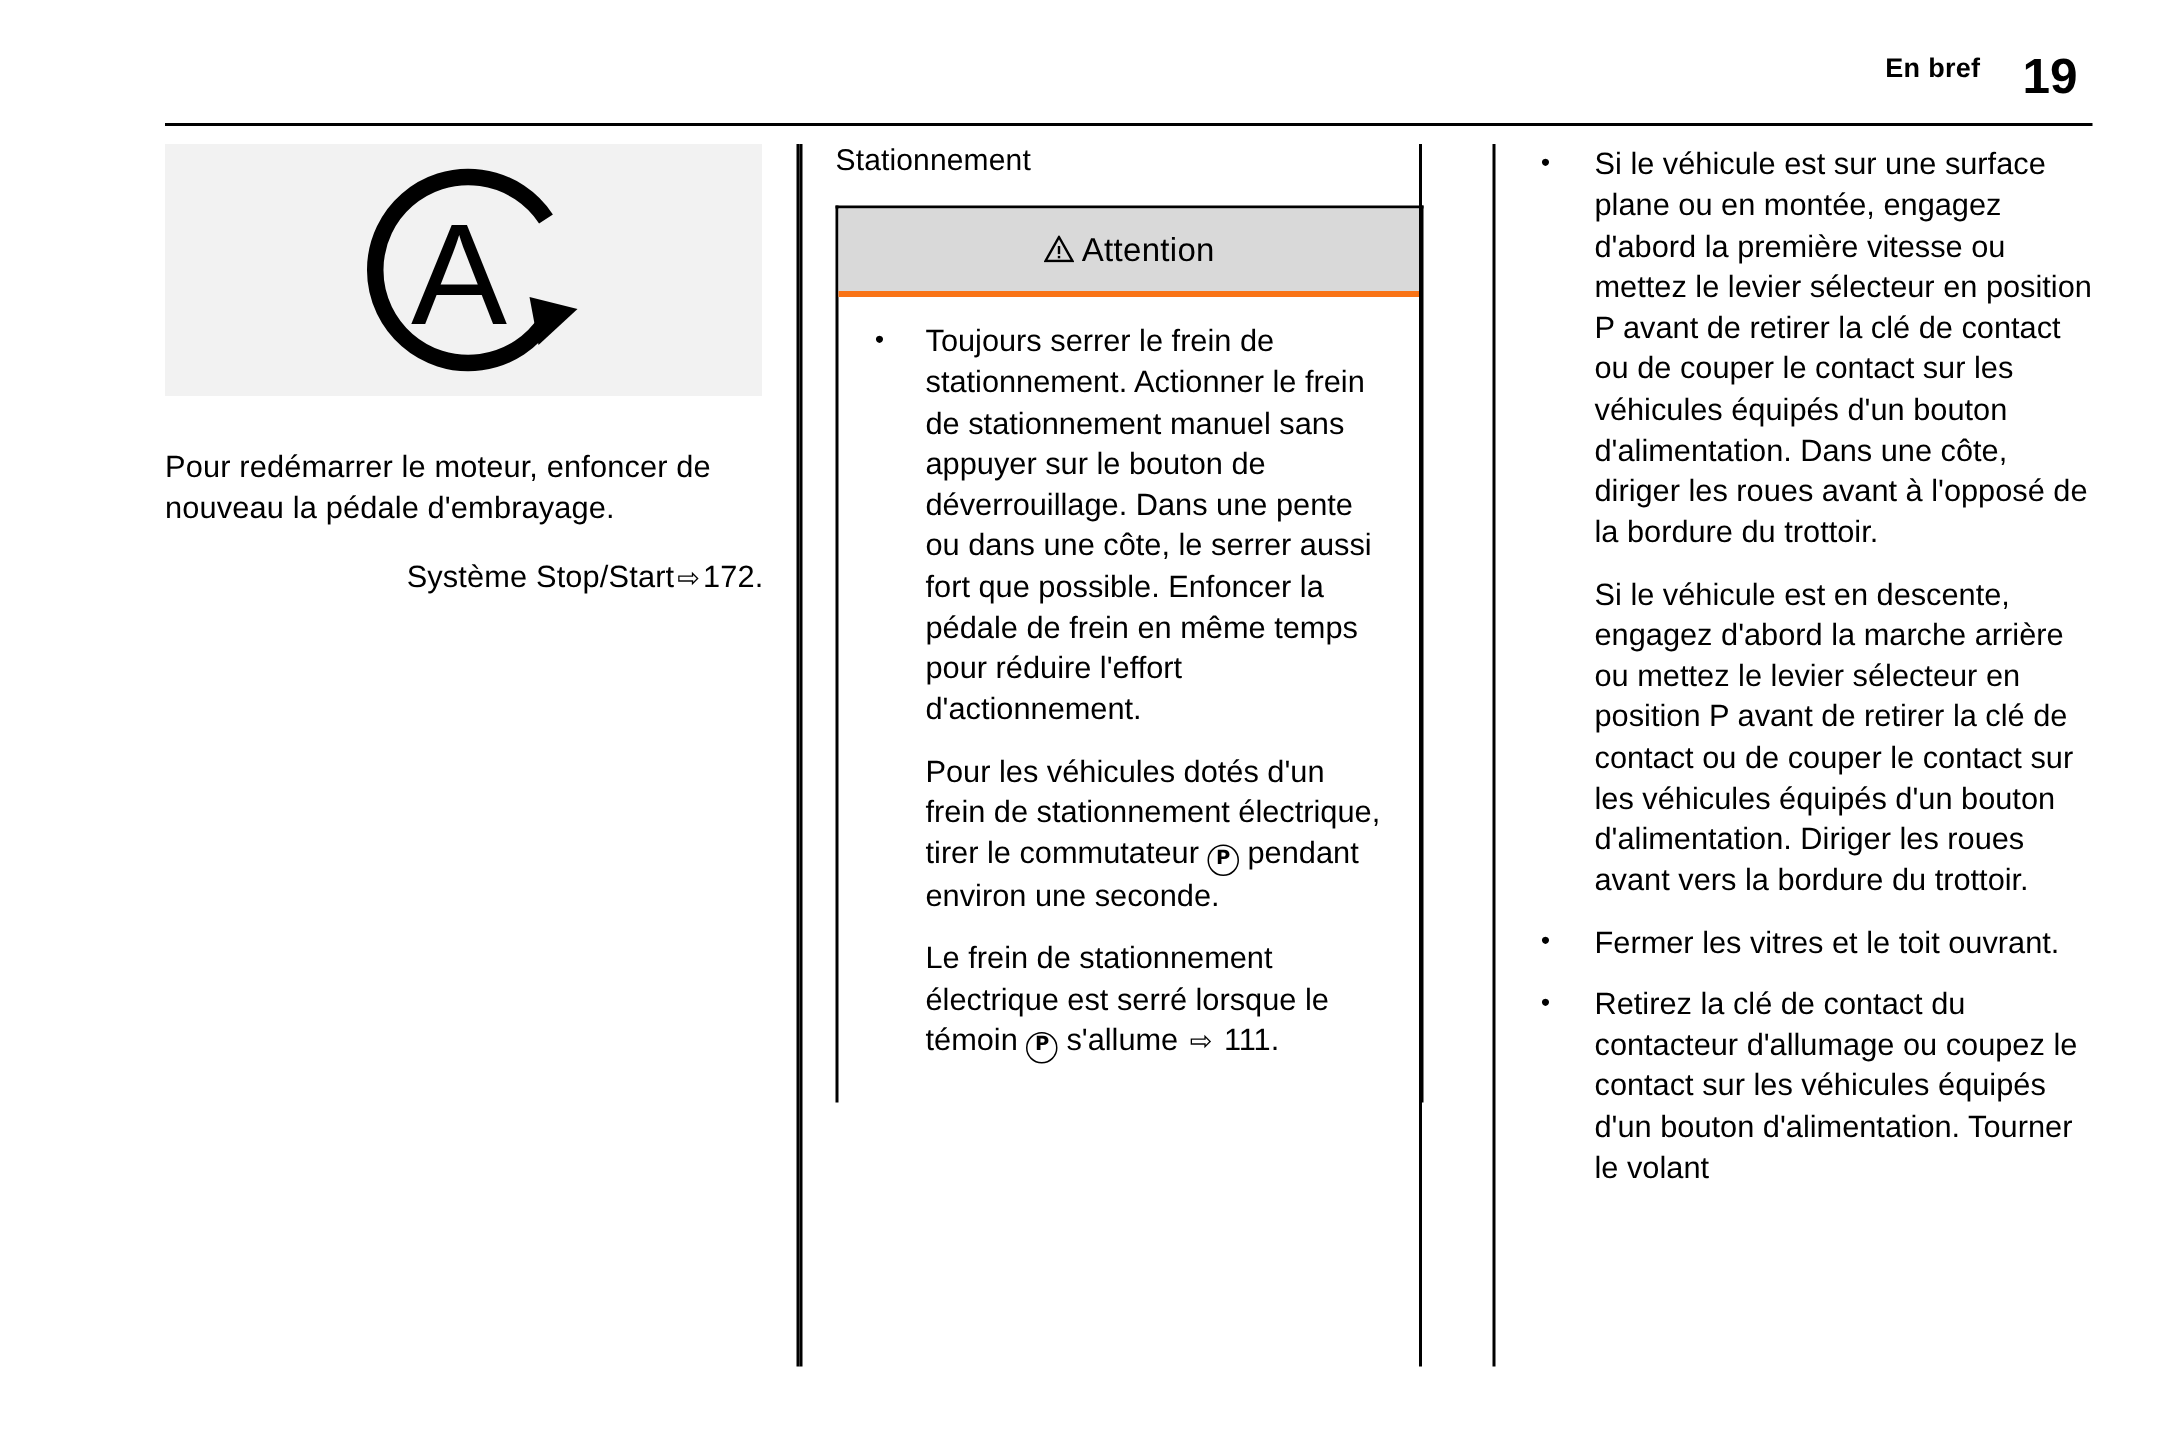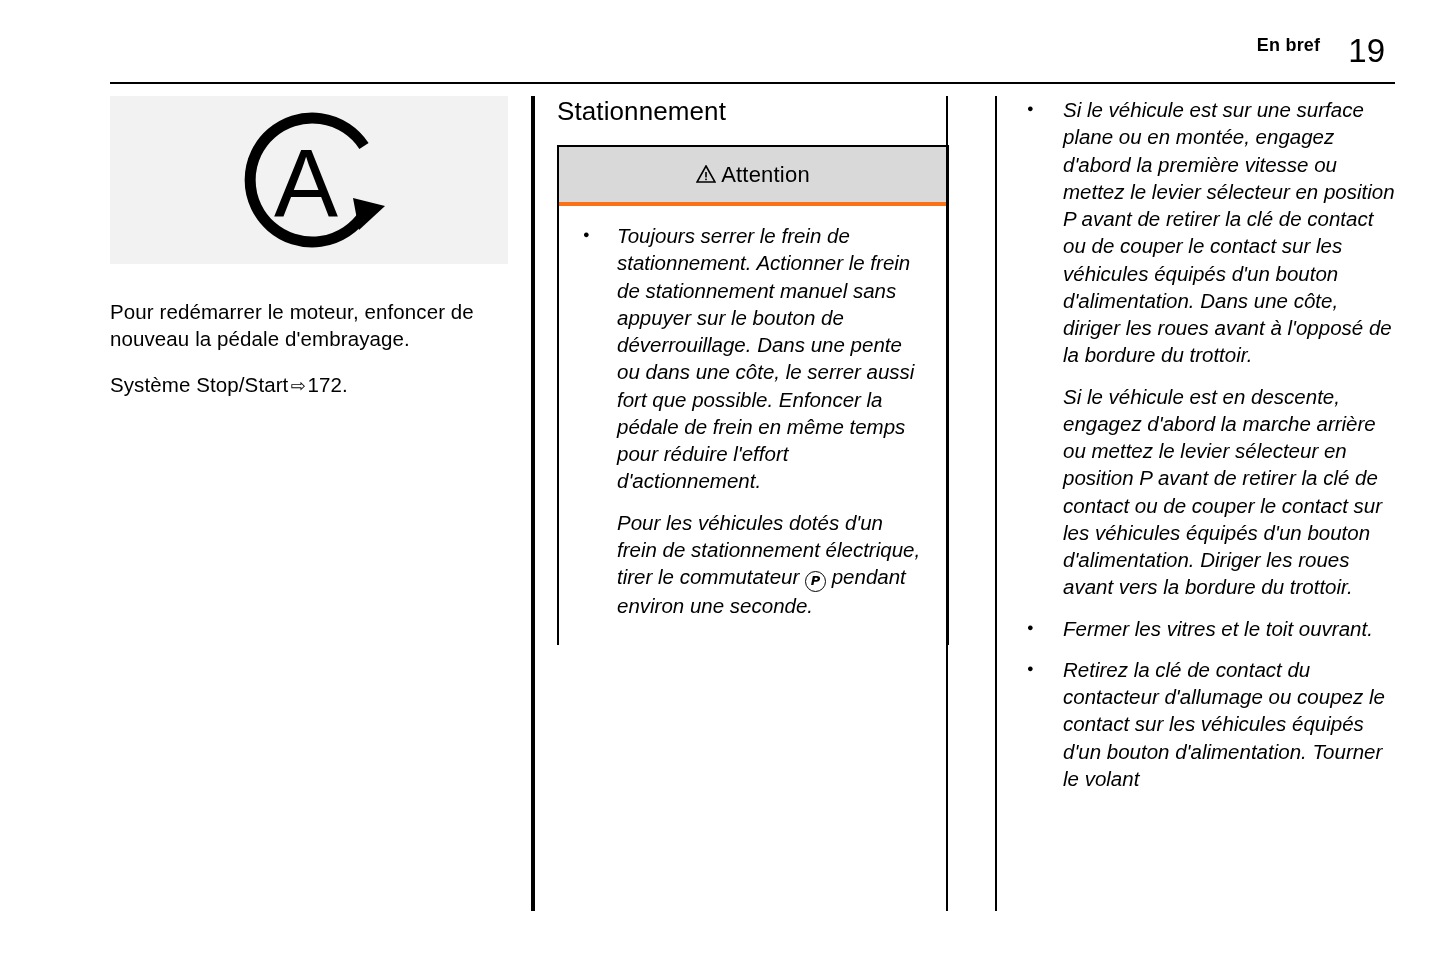"19" .header-pagenum { font-weight: normal -> bold }
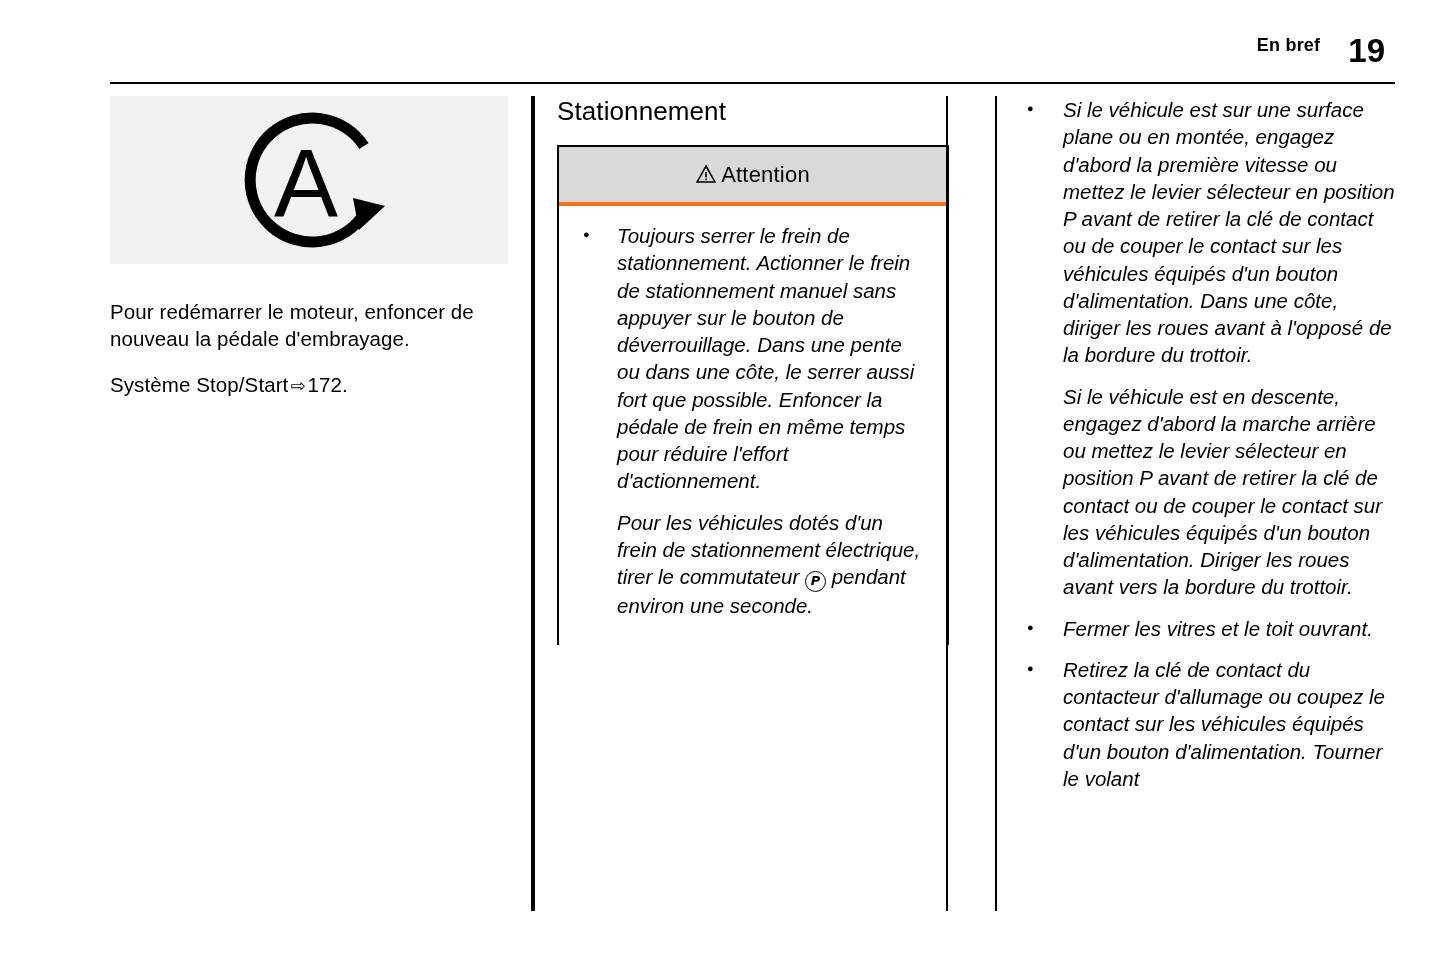"Stationnement" .section-title { font-size: 26px -> 20px }
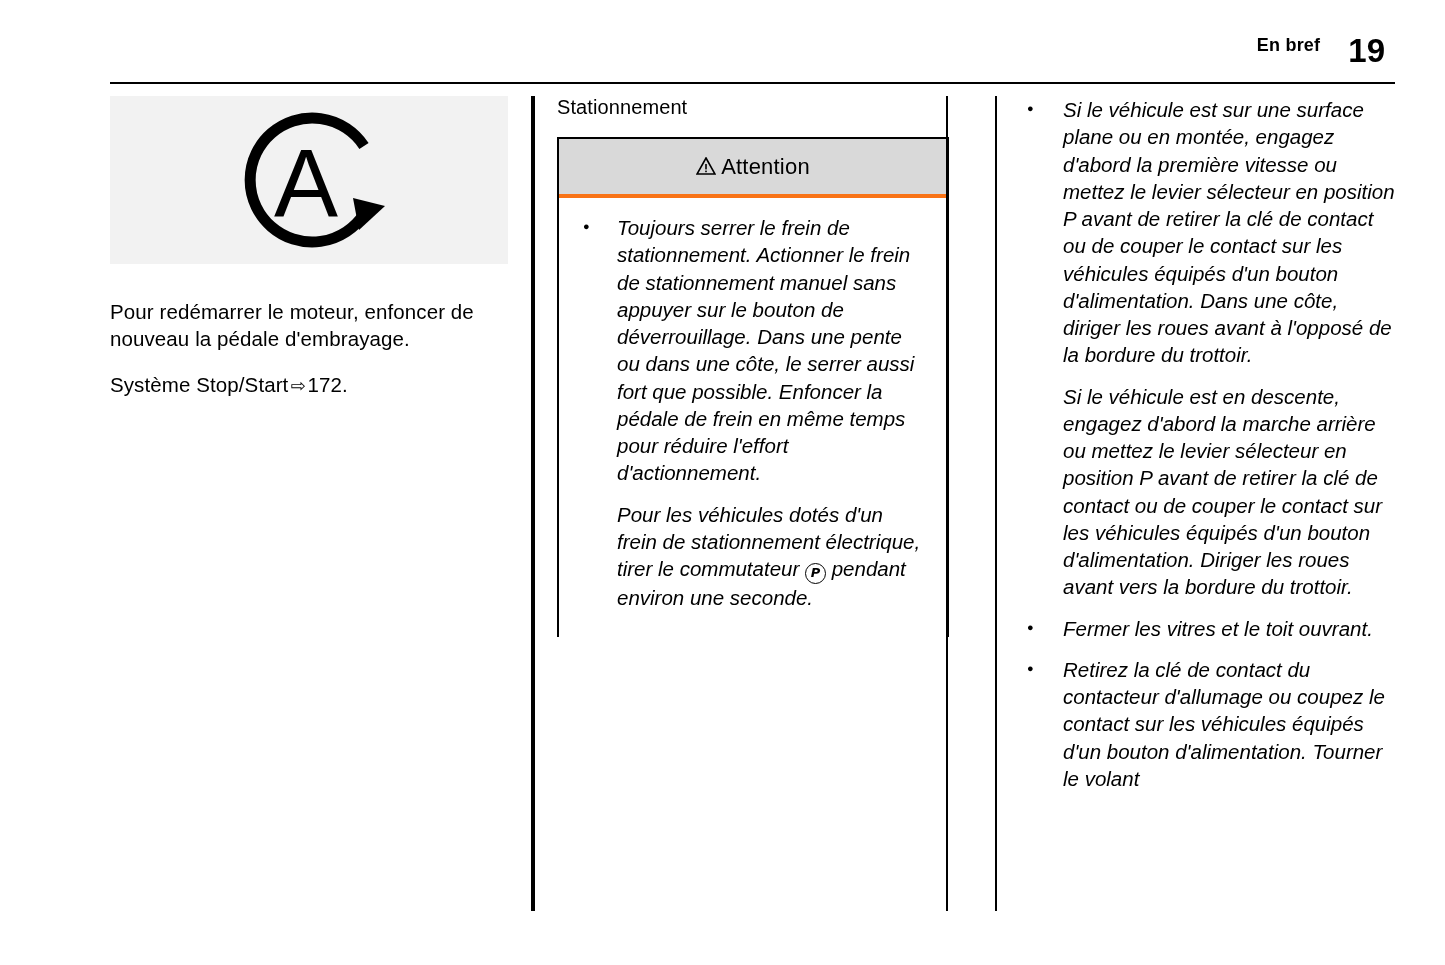"Si le véhicule est sur" ul.bullets > li p { font-style: italic -> none }
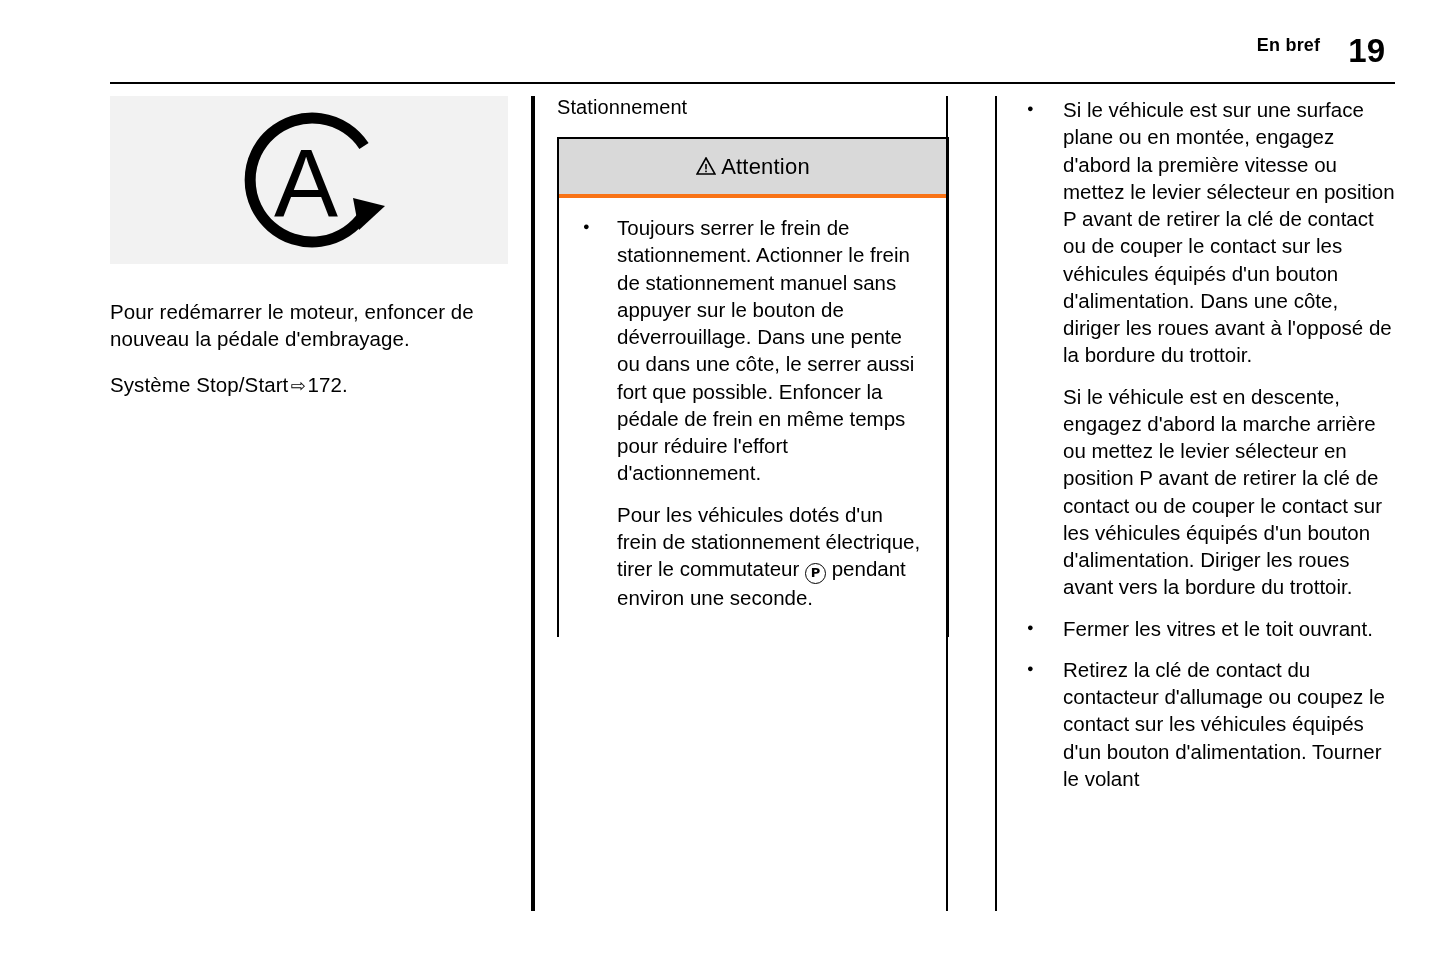"Système Stop/Start⇨172." .body-text.tight { text-align: none -> right }
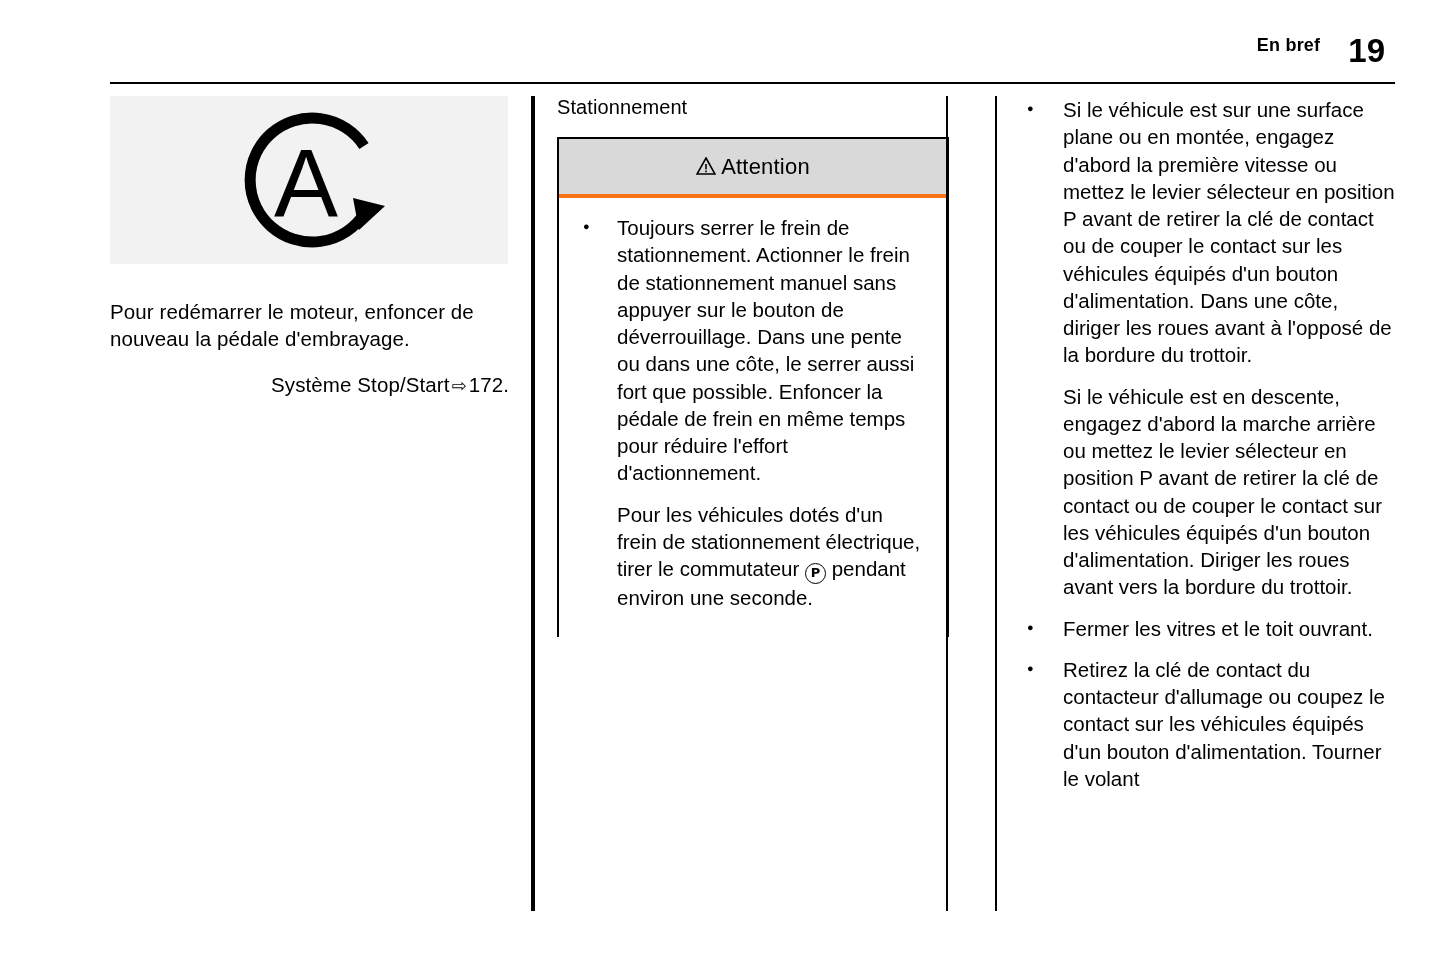"Le frein de stationnement électrique" p { html: none -> <p>Le frein de stationnement électrique est serré lorsque le témoin <span><span>P</span></span> s'allume <span>⇨</span> 111.</p> }
